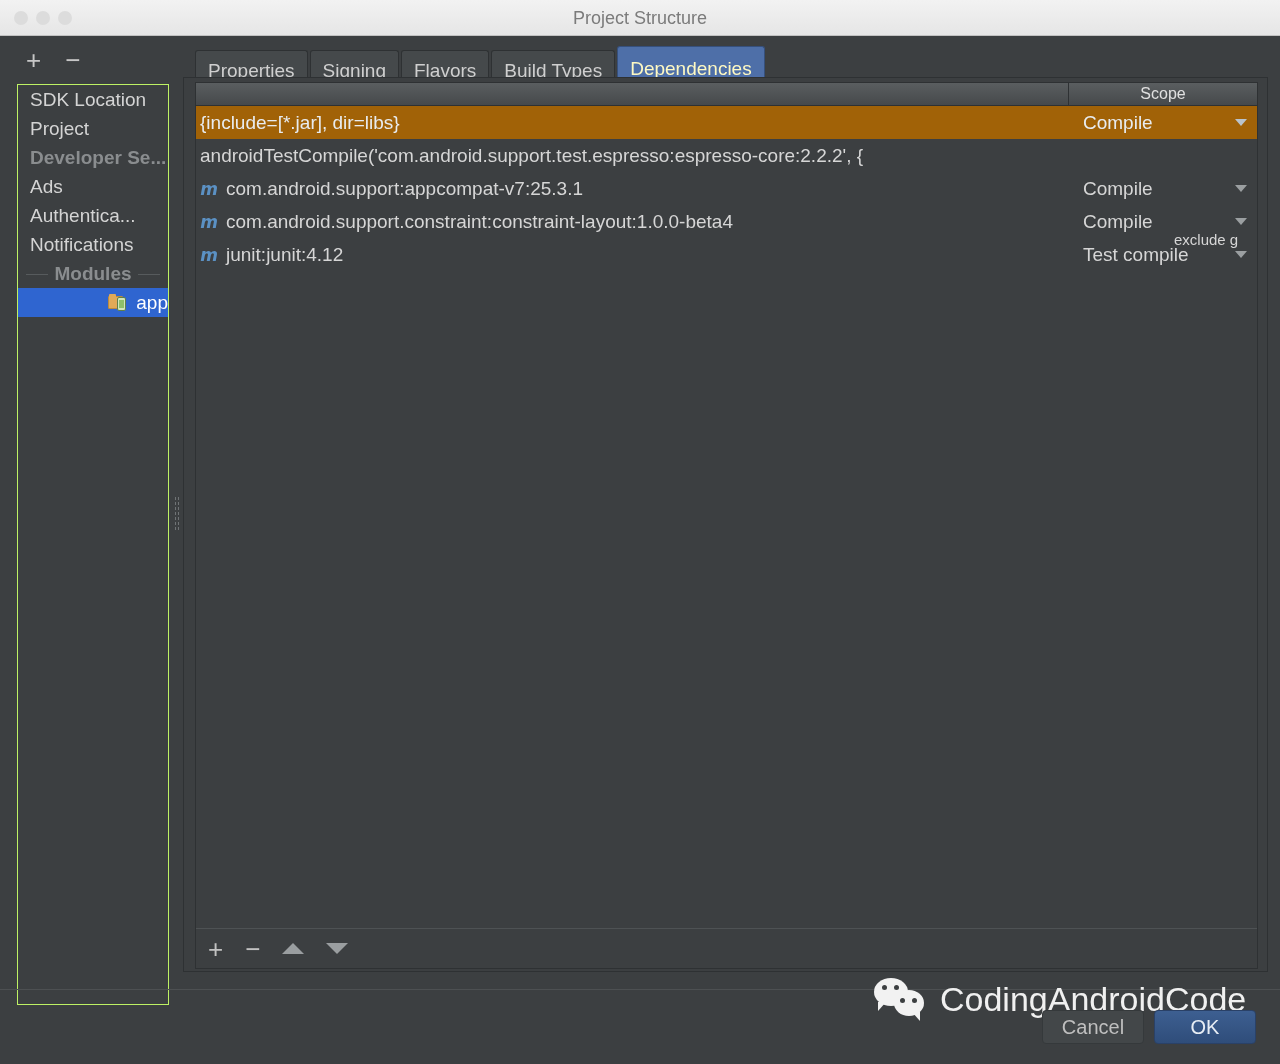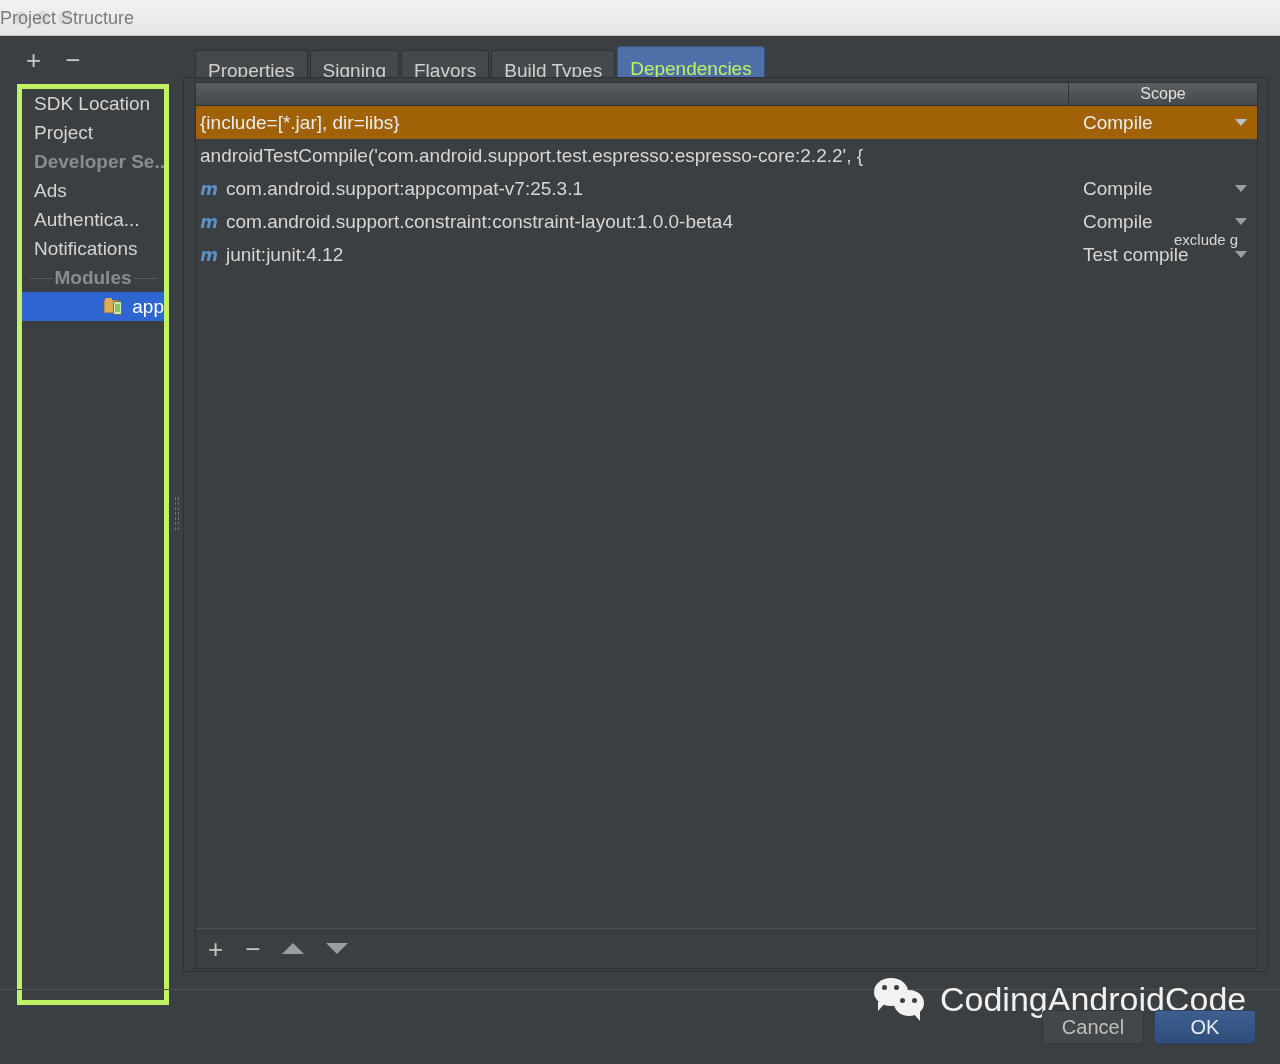"Project Structure" .title-text { text-align: left -> center }
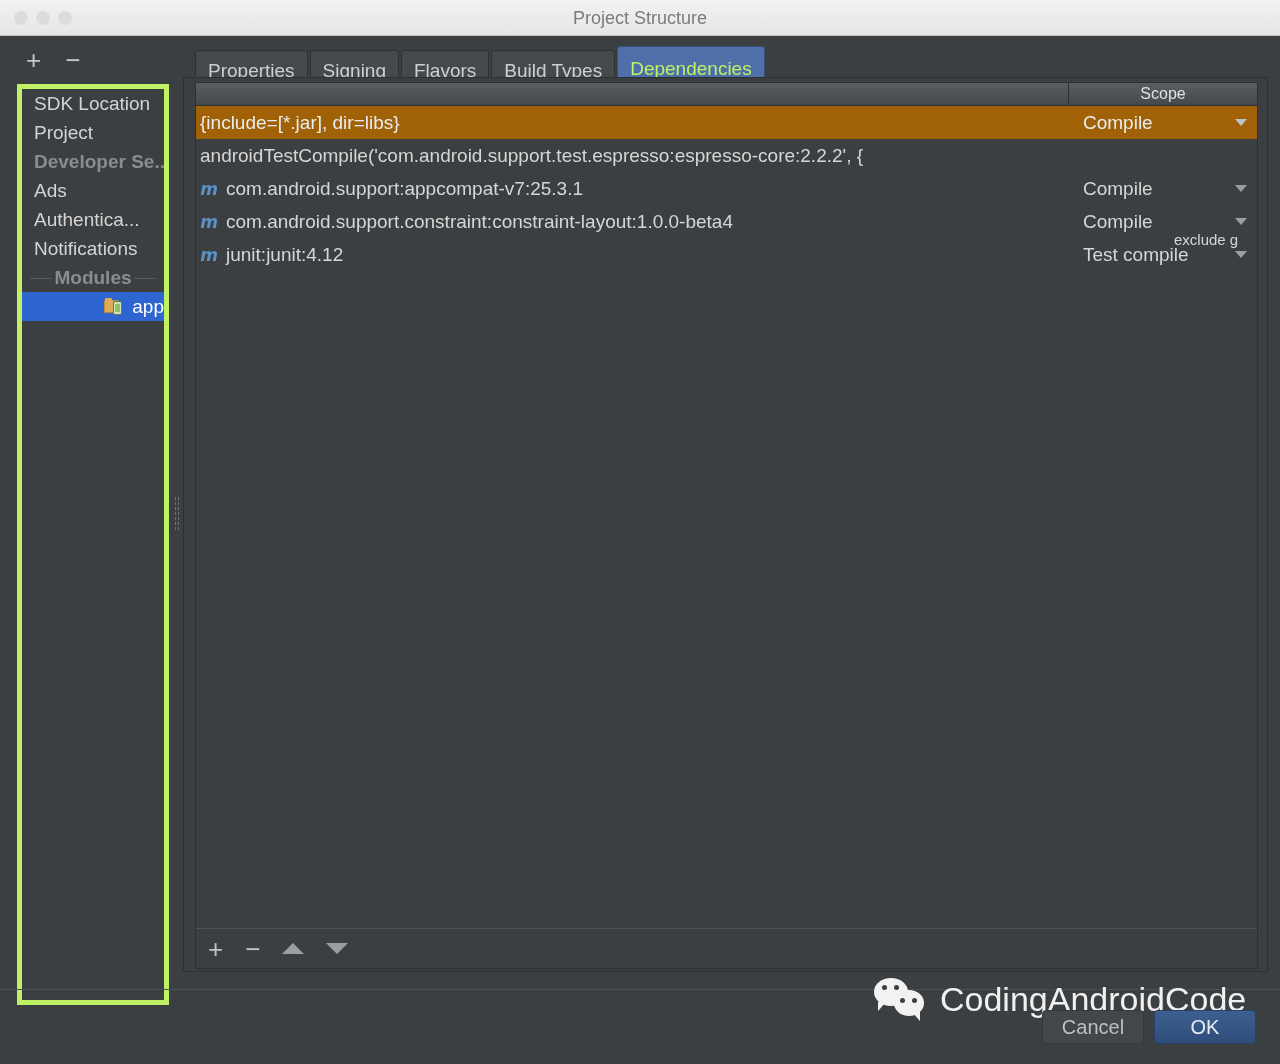"Dependencies" .tab.active { color: #bef264 -> #fef9c3 }
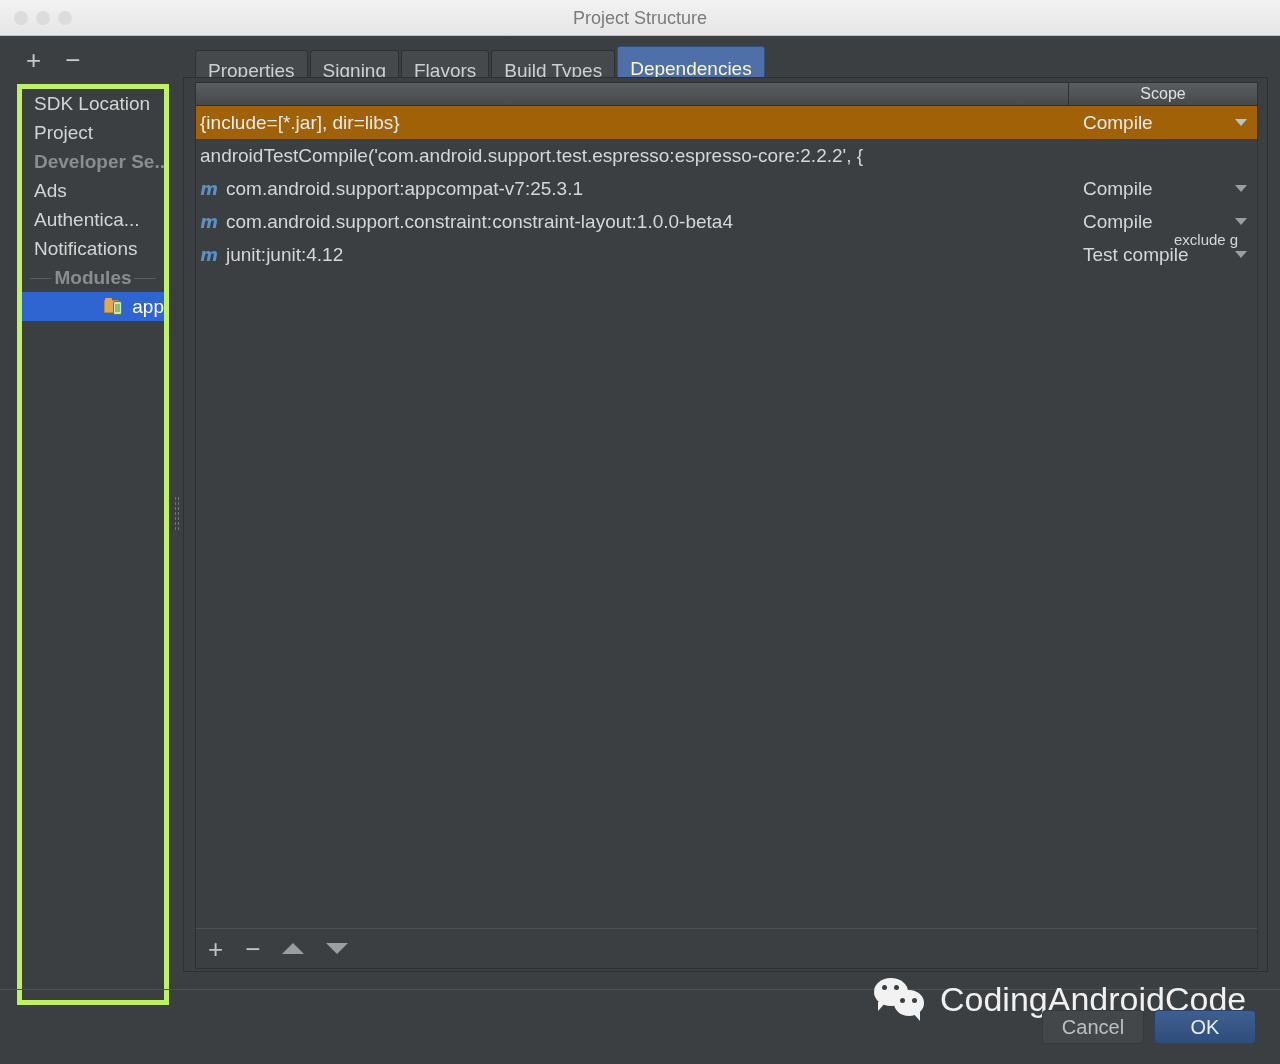"SDK Location" .navlist { border: 5px solid #bef264 -> 1px solid #bef264 }
